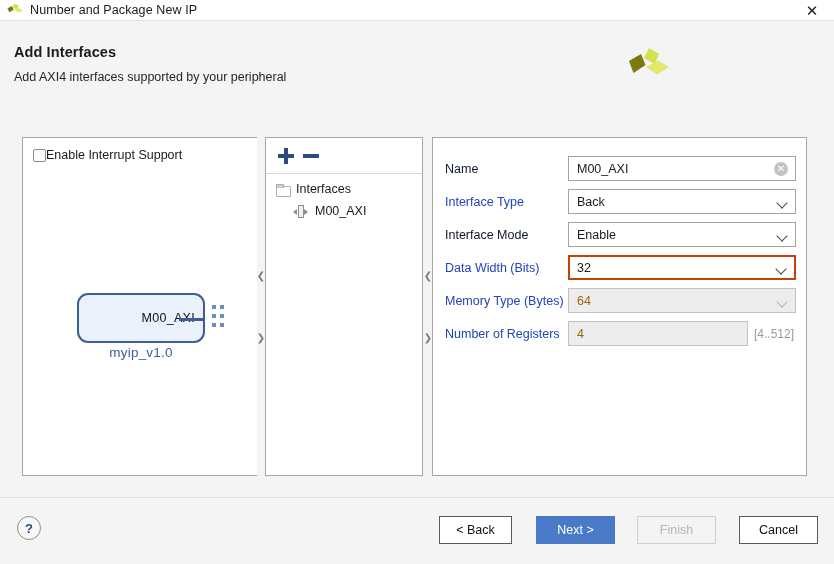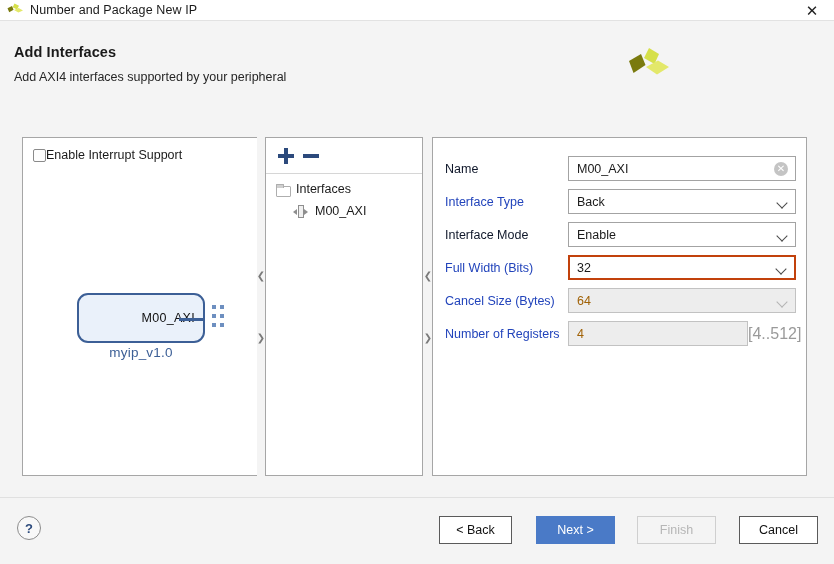"Full Width (Bits)" span.form-label { text: Full -> Data }
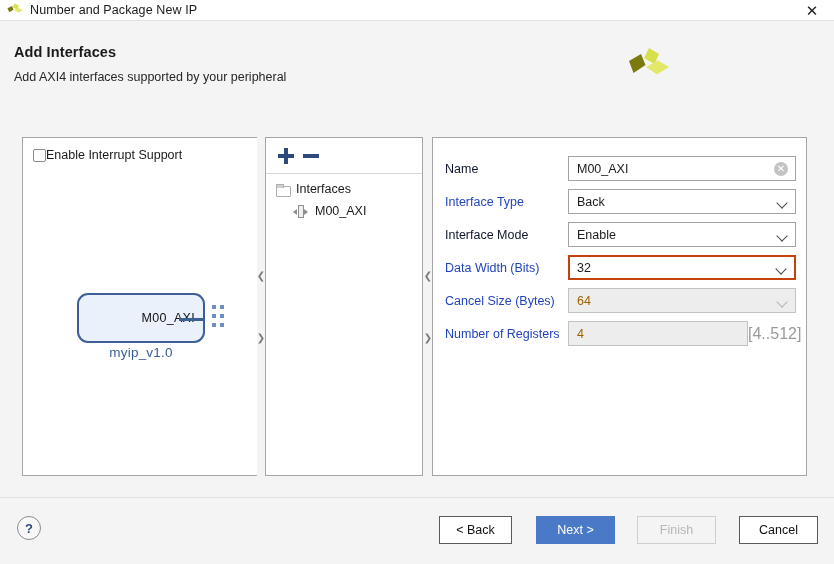"Cancel Size (Bytes)" span.form-label { text: Cancel Size -> Memory Type }
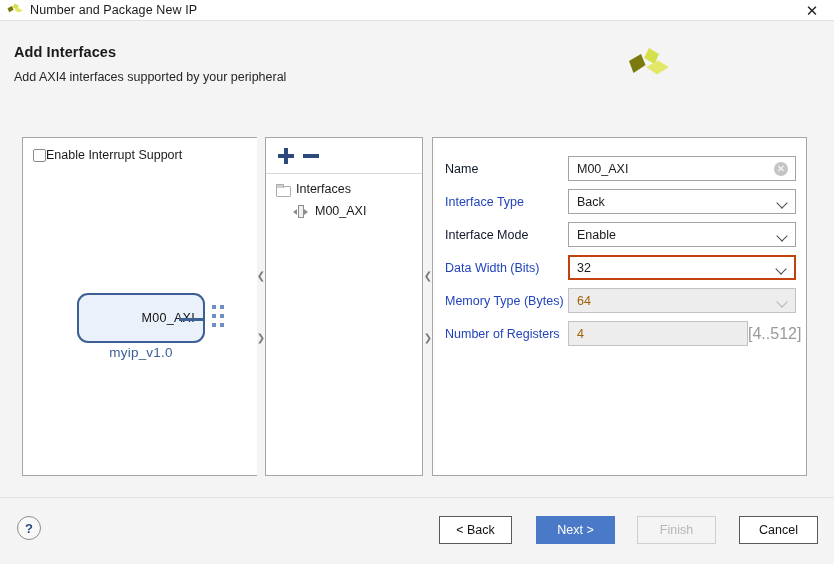"[4..512]" .hint { font-size: 16px -> 12px }
